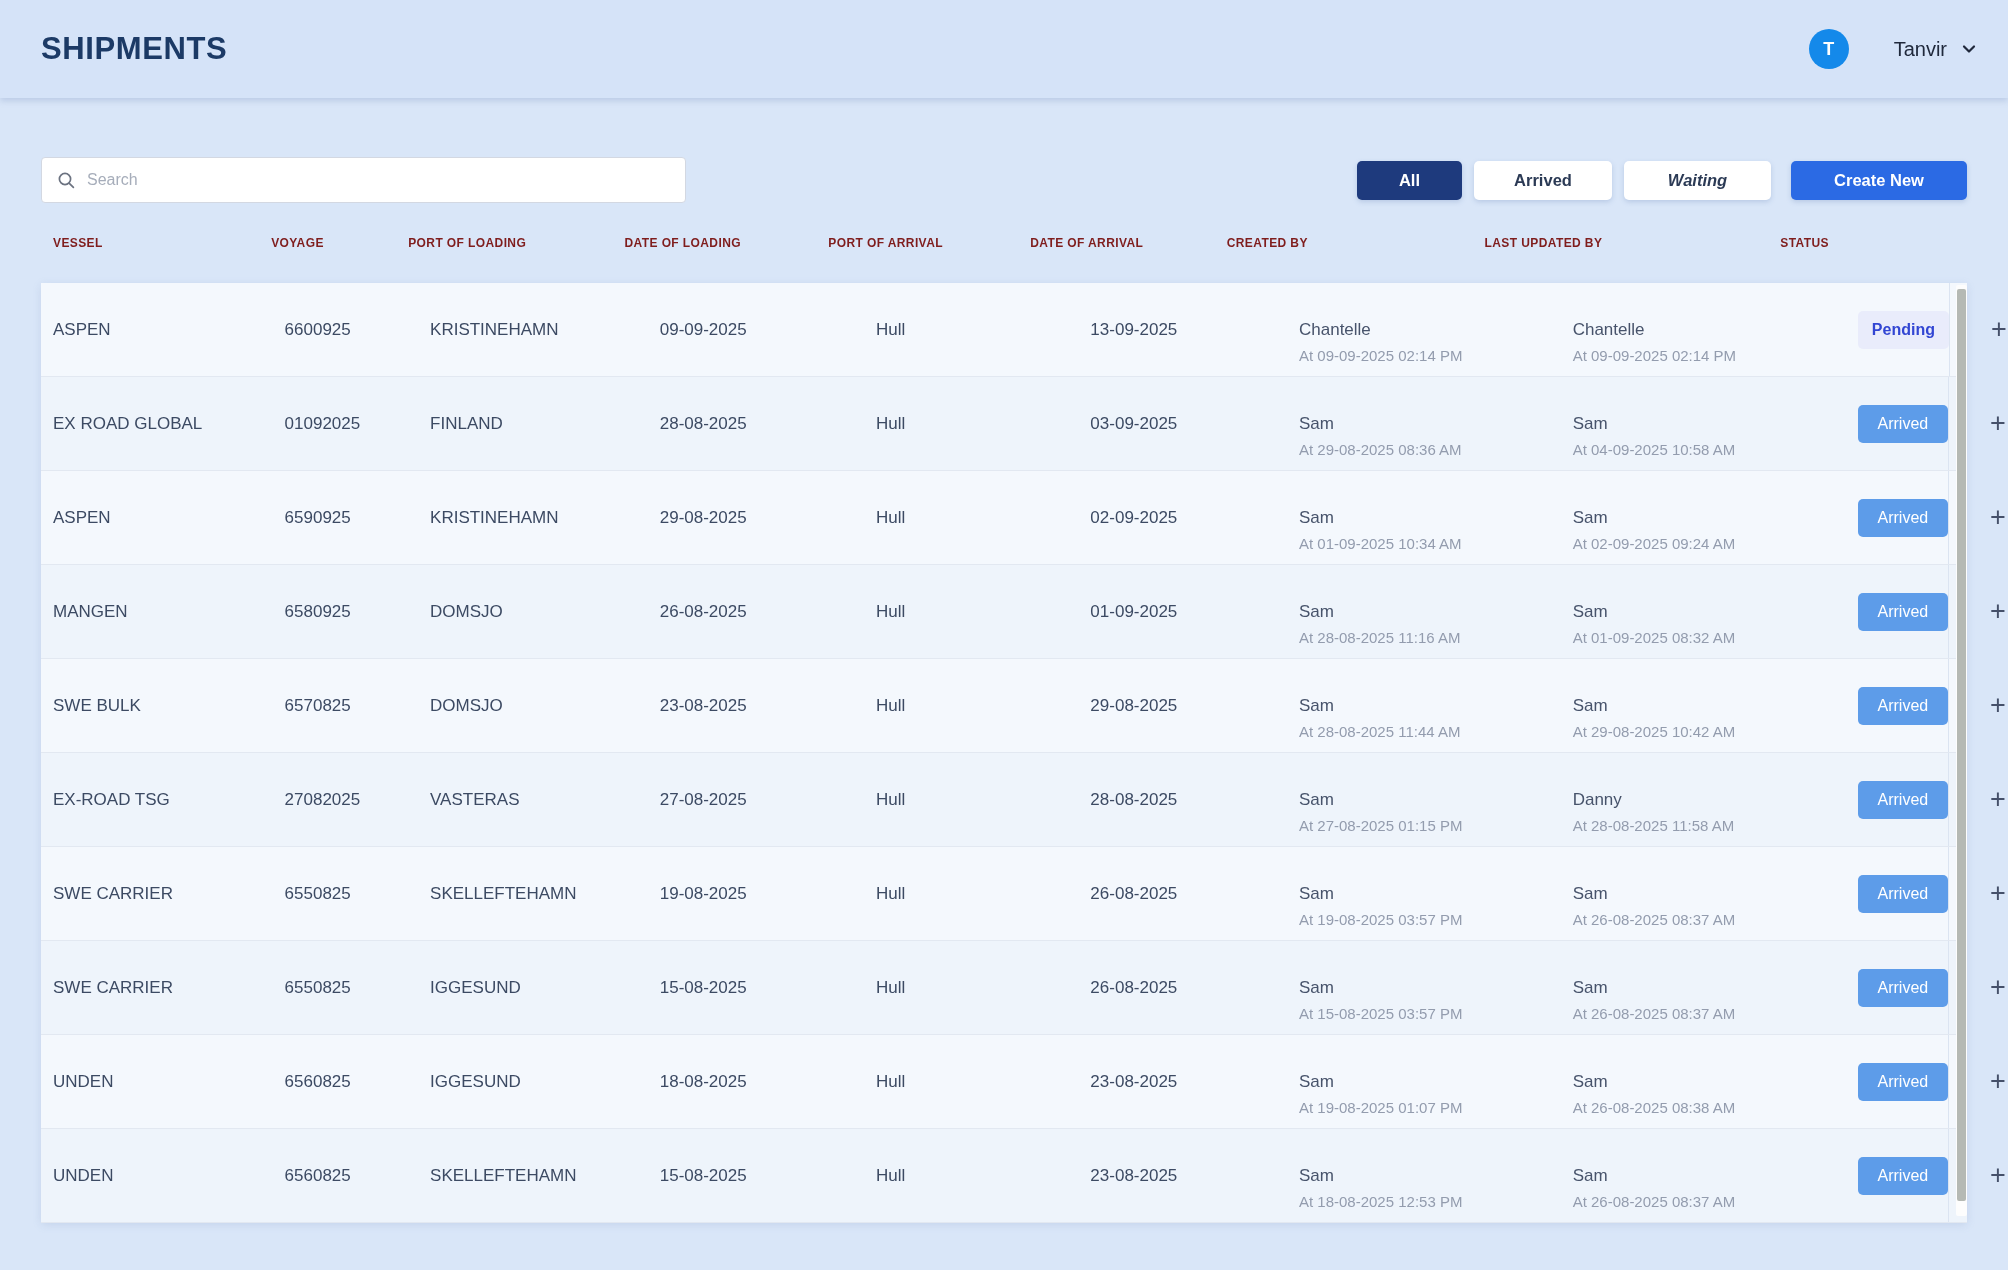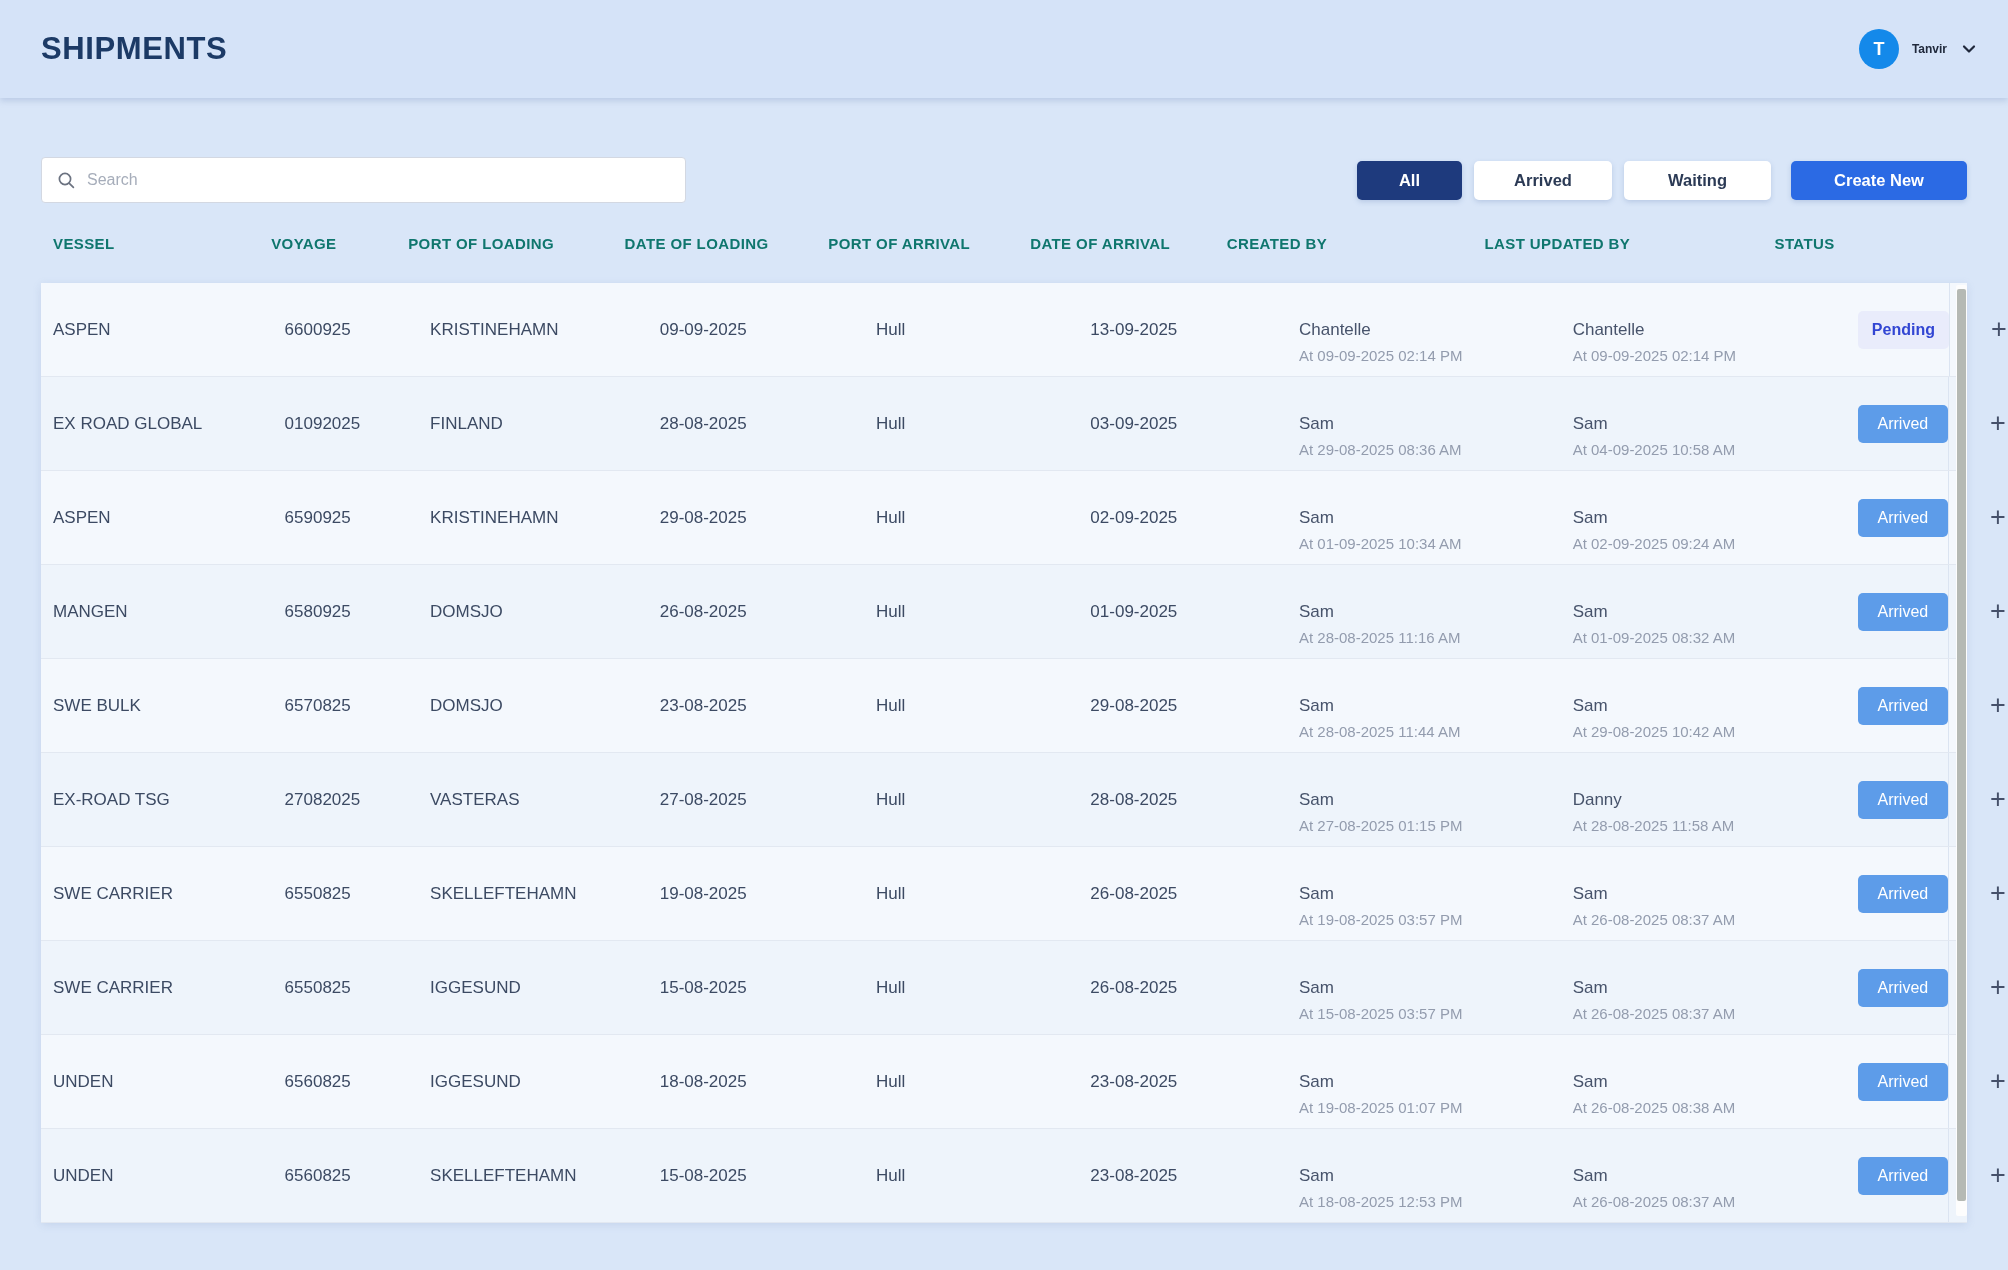"Tanvir" .user-name { font-size: 12px -> 20px; font-weight: 700 -> 400; margin-left: none -> 32px }
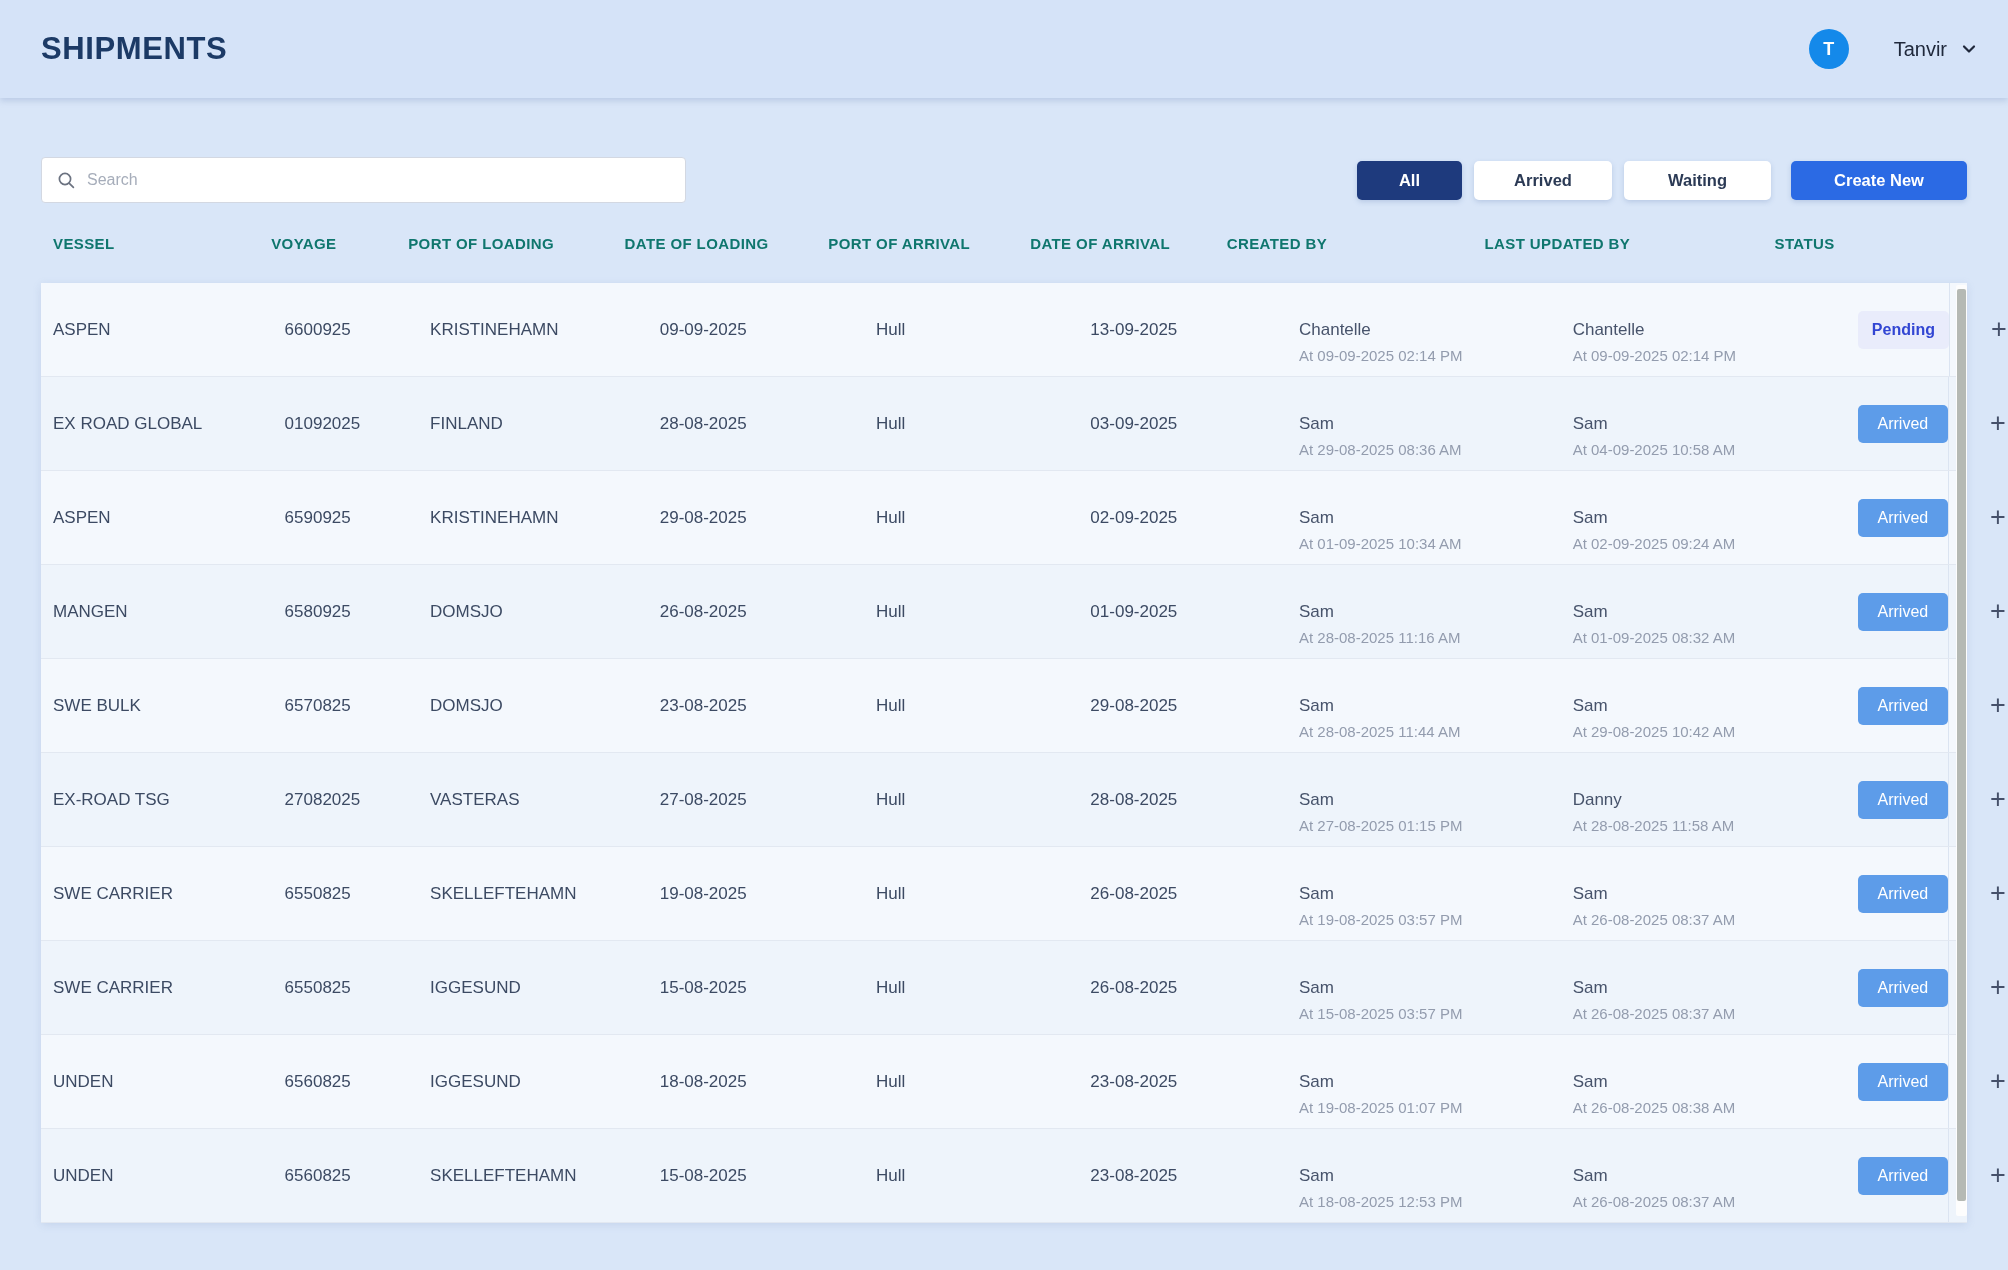"Waiting" .w-waiting { font-style: none -> italic }
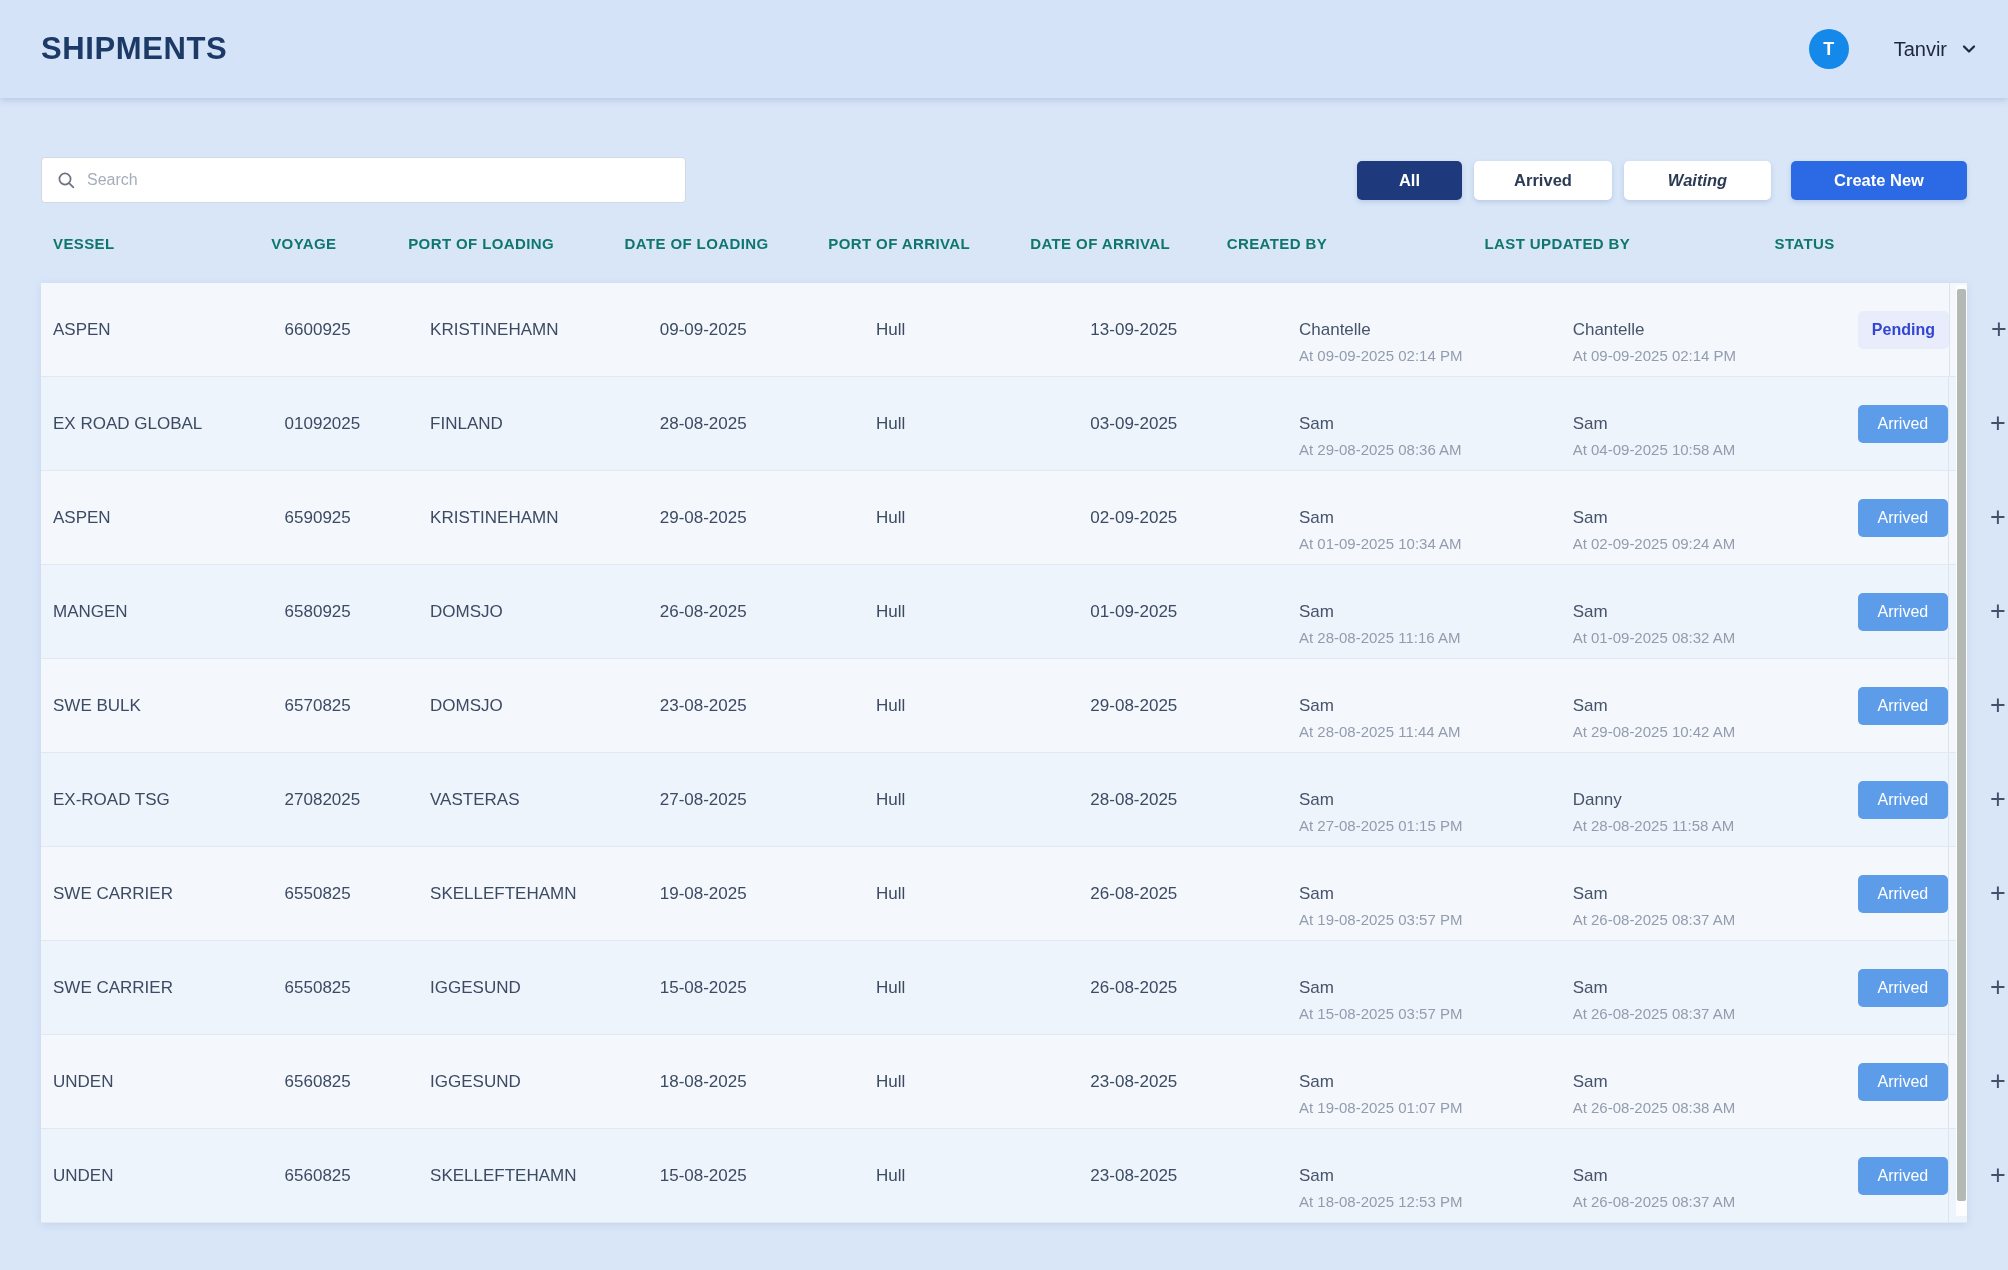"VESSEL" .th { color: #0f766e -> #7f1d1d; font-size: 15px -> 12px }
